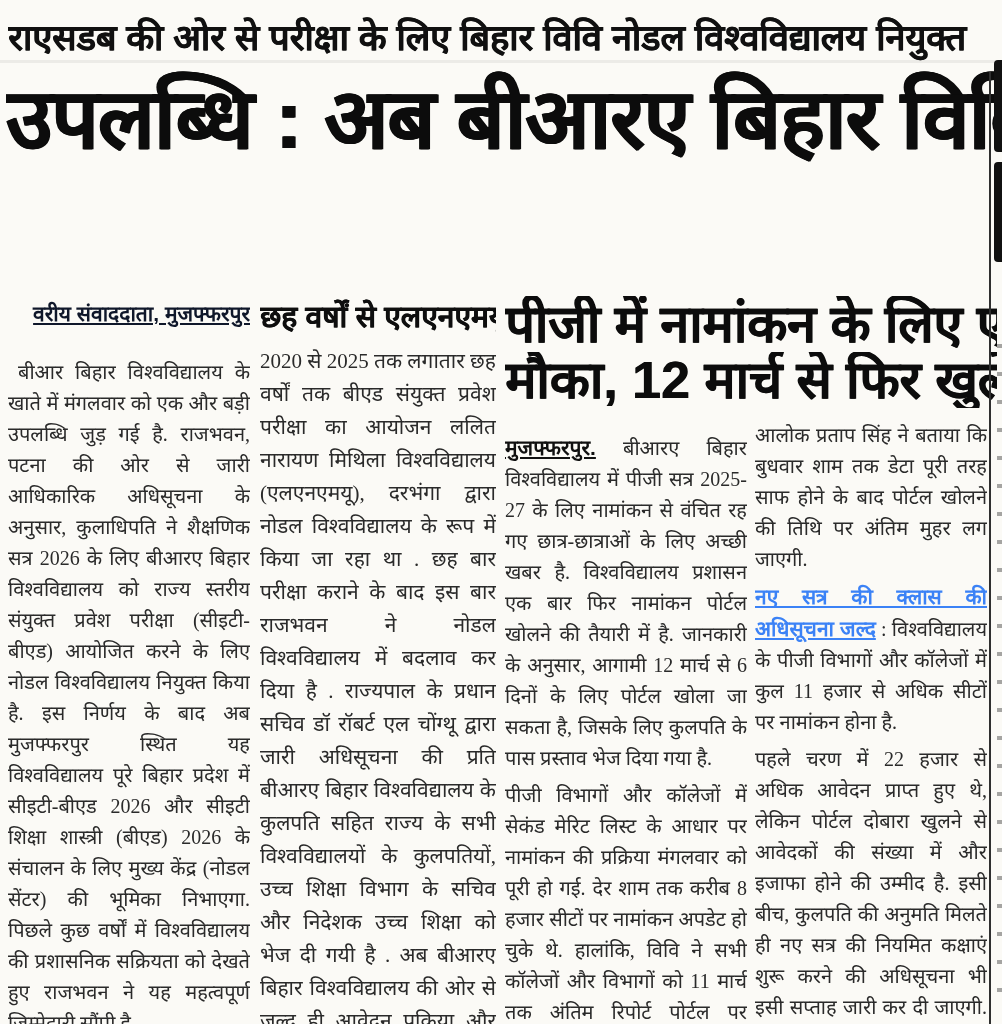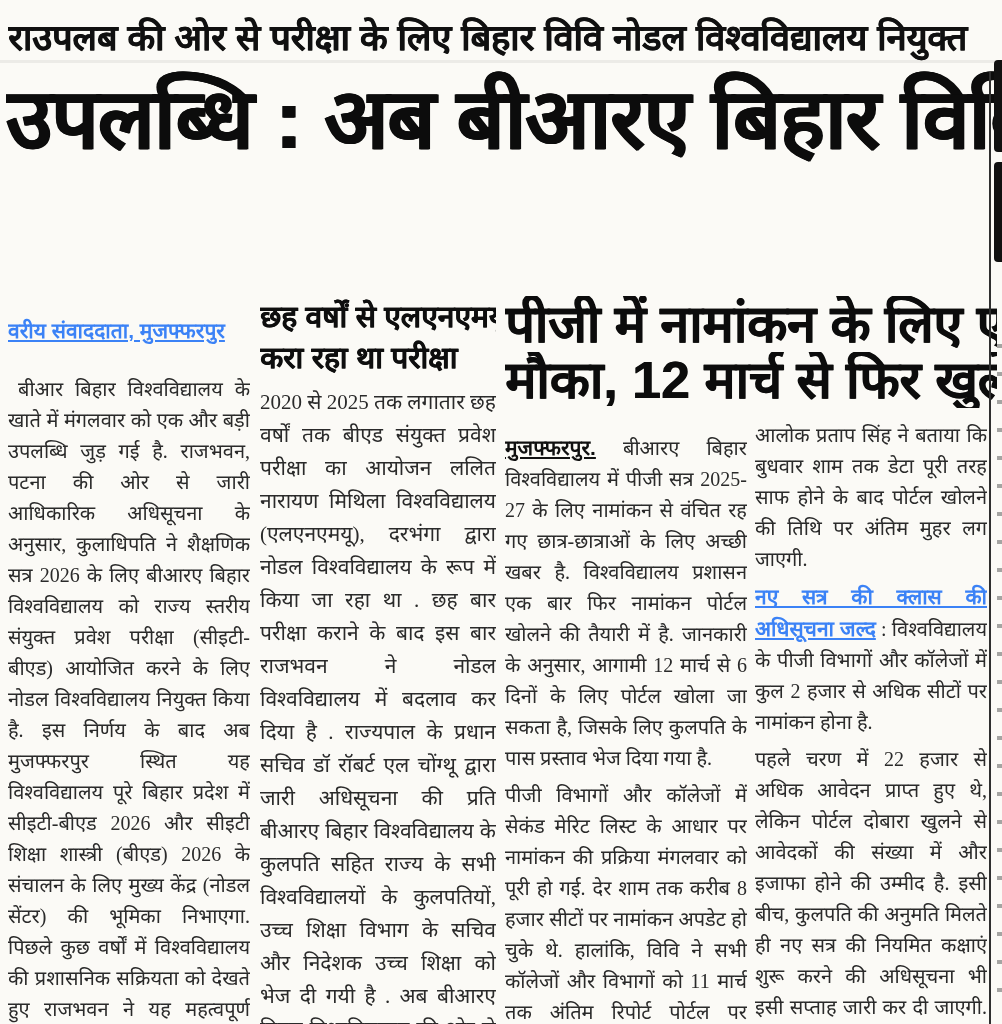"राउपलब की ओर से परीक्षा" div.kicker { text: राउपलब -> राएसडब }
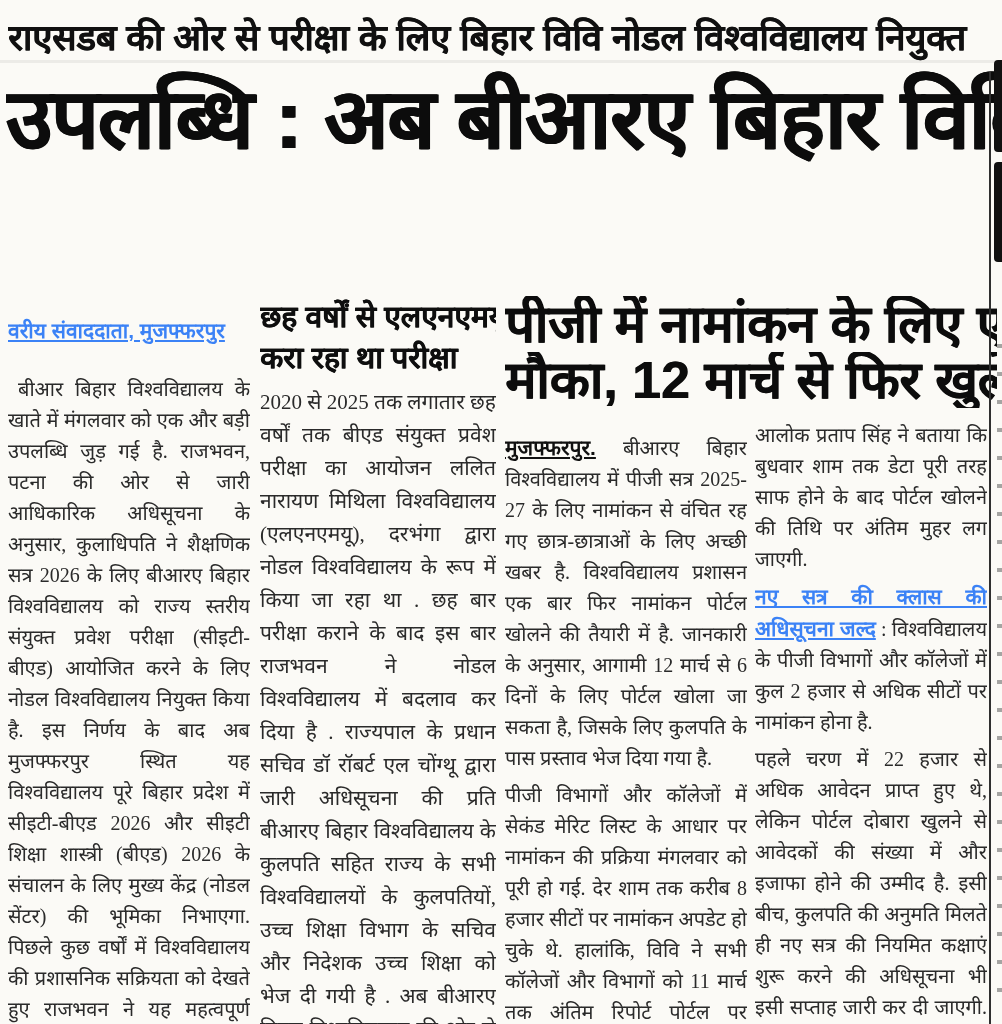"वरीय संवाददाता, मुजफ्फरपुर" .byline { color: #3b82f6 -> #0f172a; margin: 20px 0 30px 0 -> 3px 0 30px 0; text-align: left -> right }
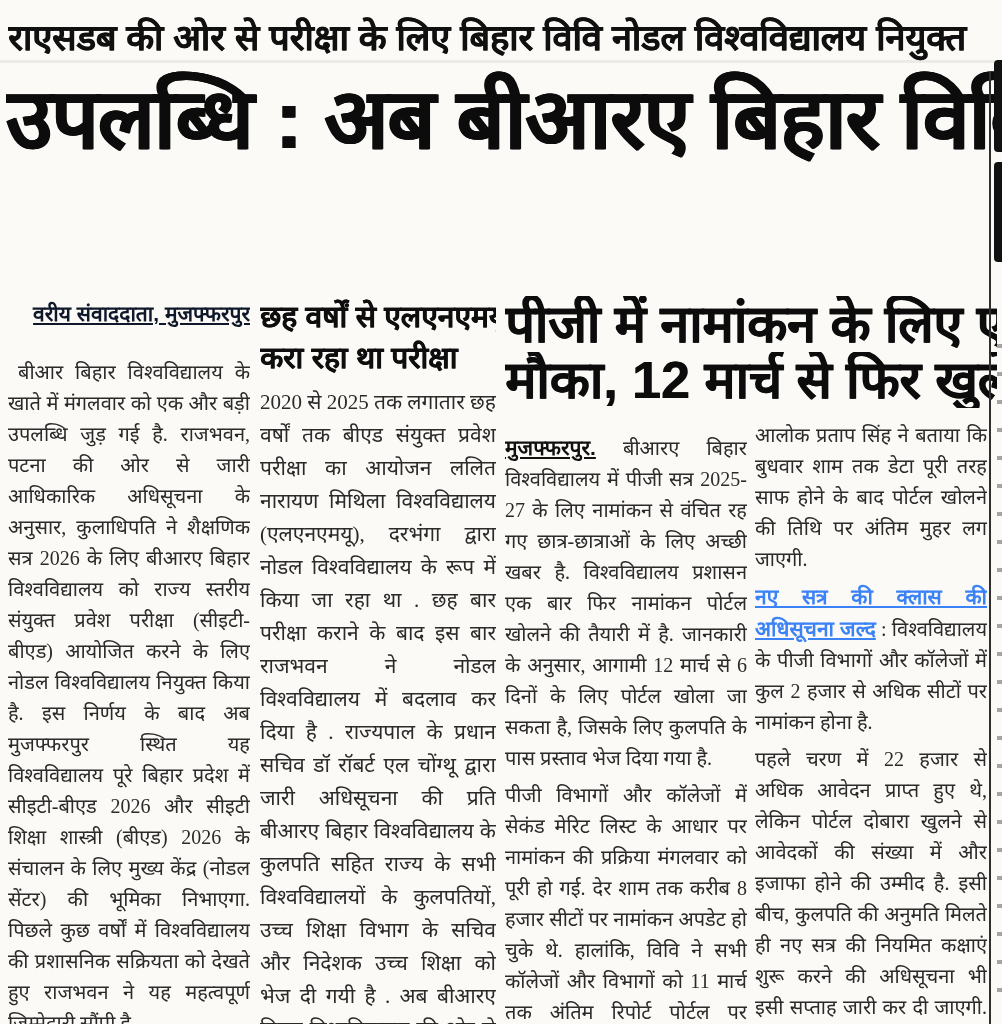"करा रहा था परीक्षा" span { html: <span>करा रहा था परीक्षा</span> -> none }
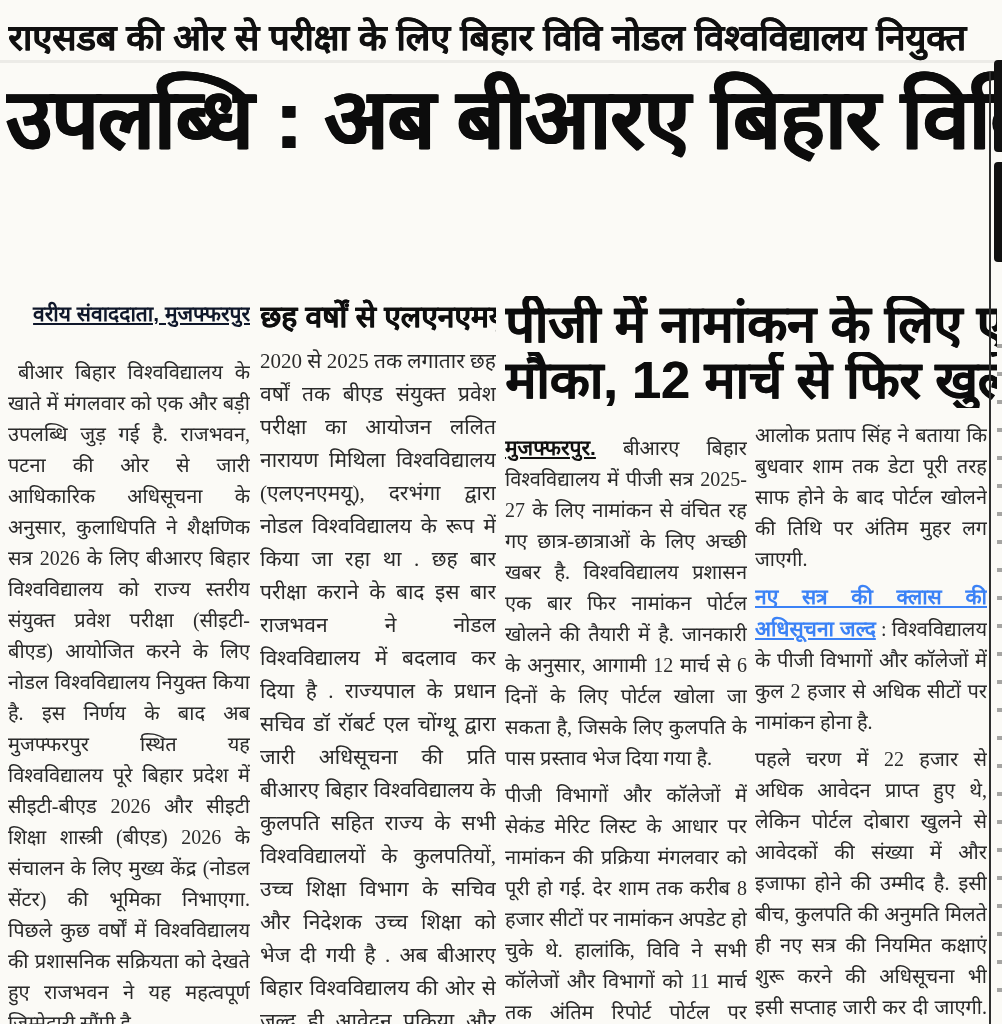": विश्वविद्यालय के पीजी विभागों" span { text: 2 -> 11 }
